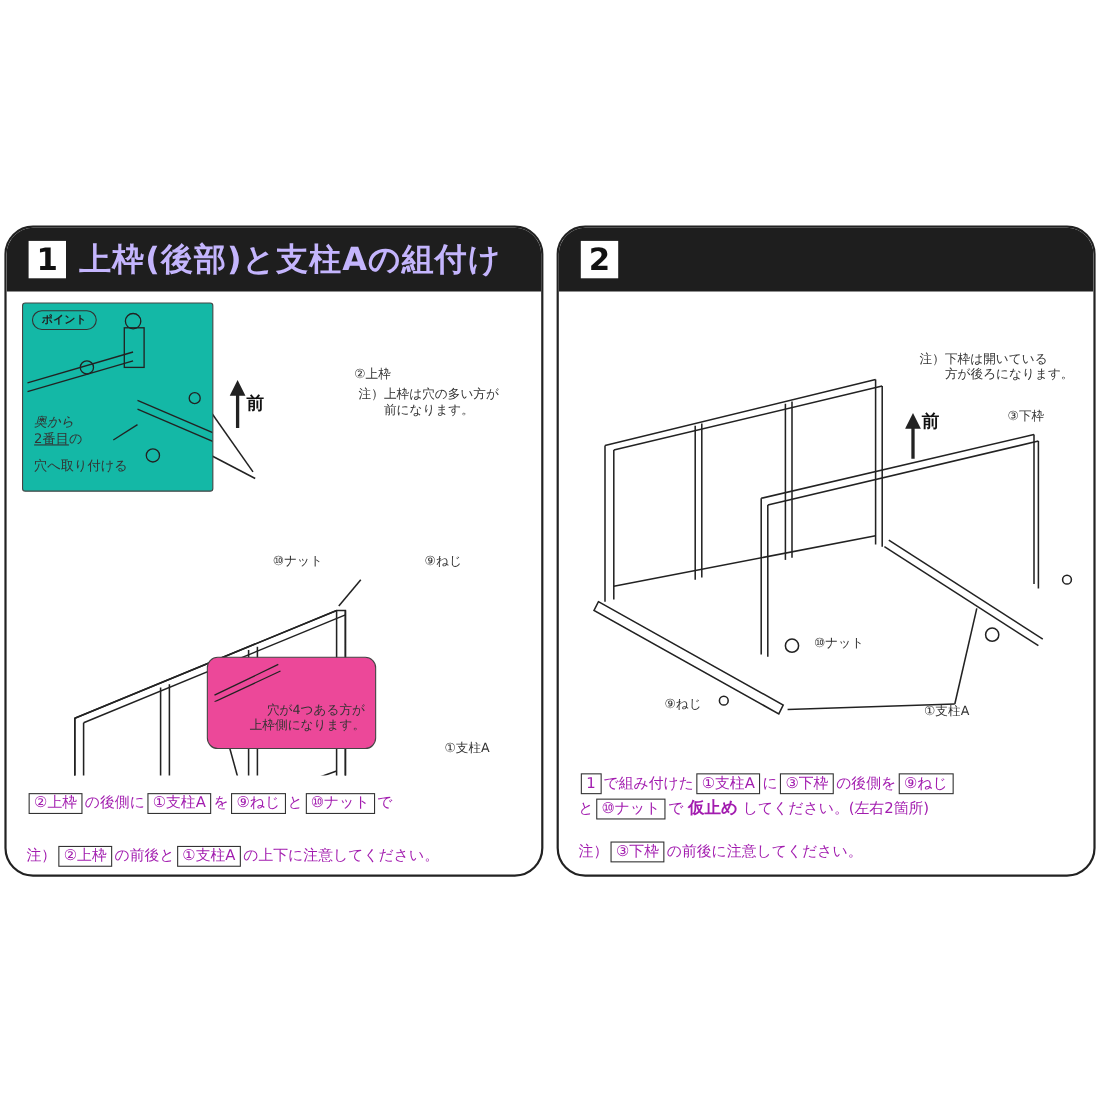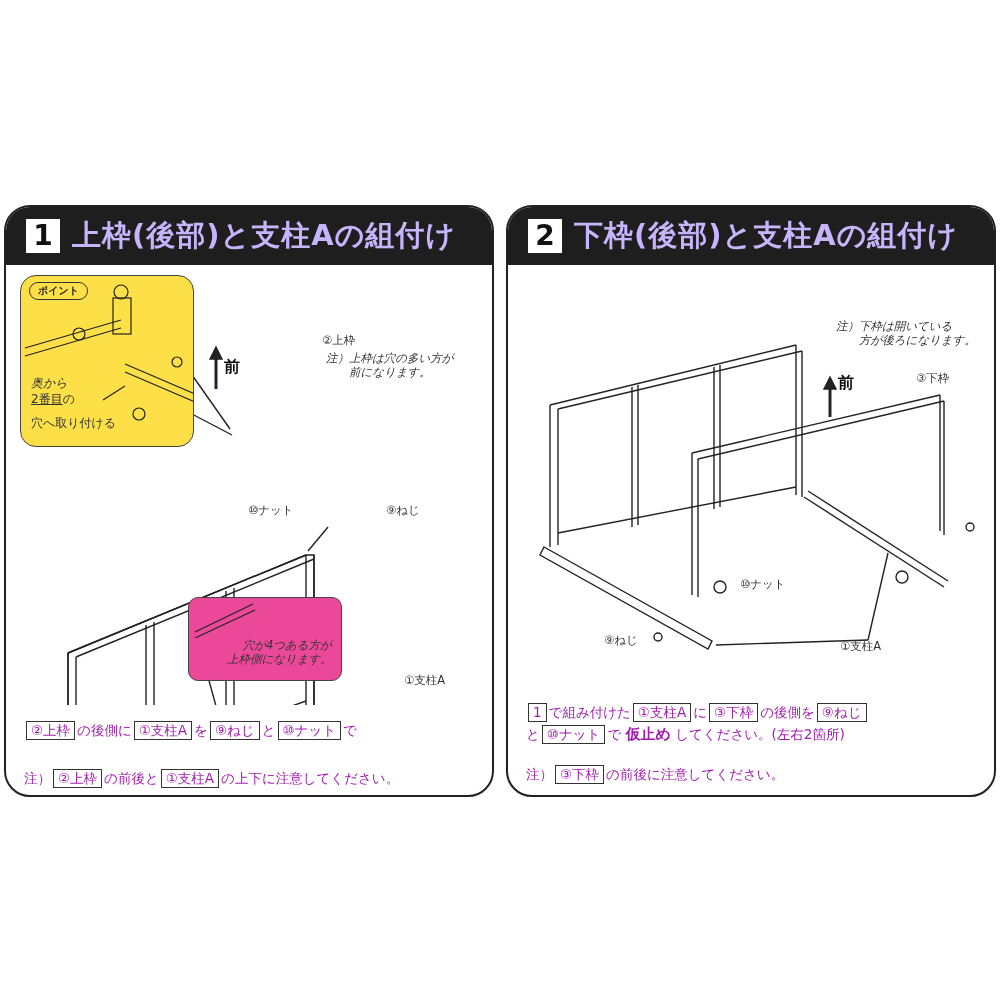"下枠(後部)と支柱Aの組付け" div.htitle { html: <div>下枠(後部)と支柱Aの組付け</div> -> none }
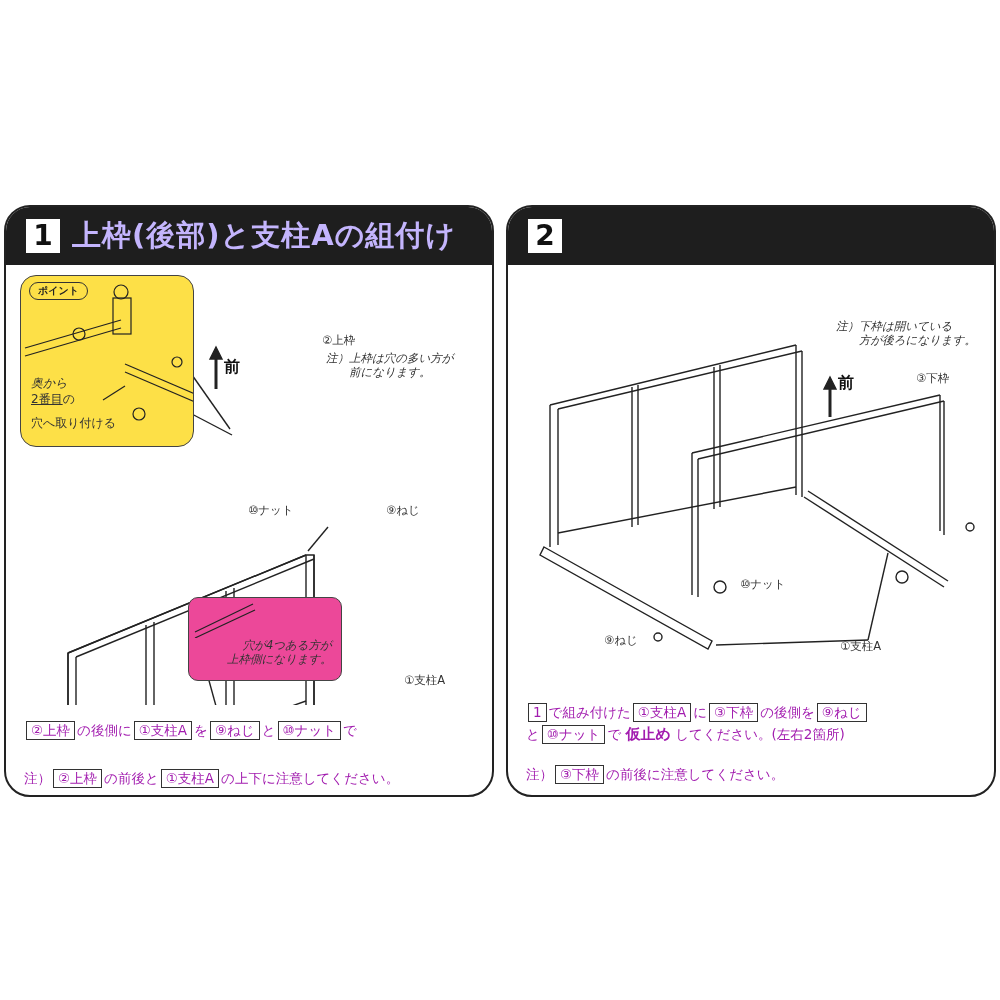"ポイント" .point-box { background: #fde047 -> #14b8a6; border-radius: 16px -> 3px }
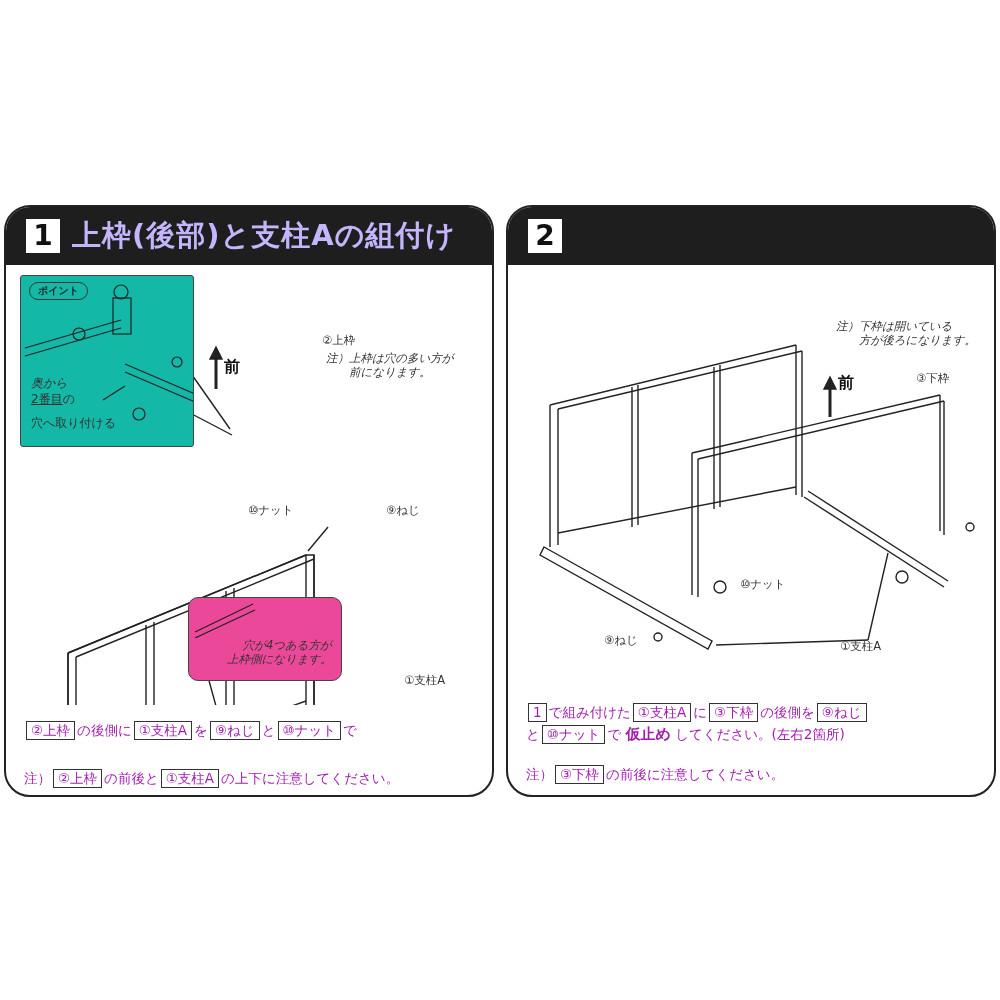"注）下枠は開いている" .lbl.multi { font-style: italic -> none }
